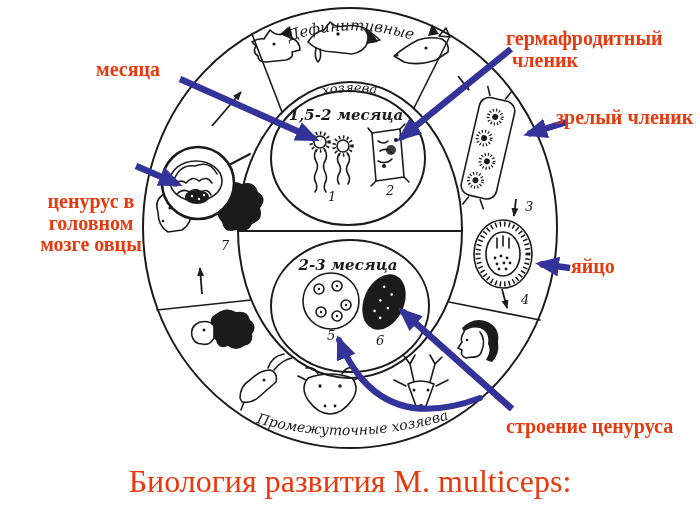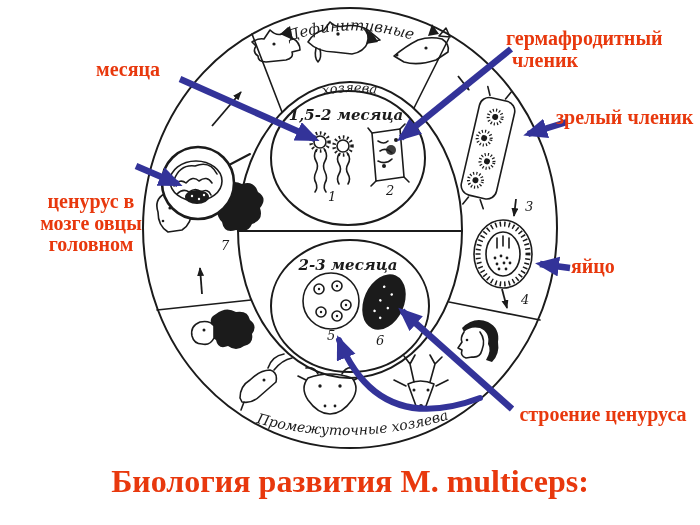"мозге овцы" div { order: before "головном" -> after "головном" }
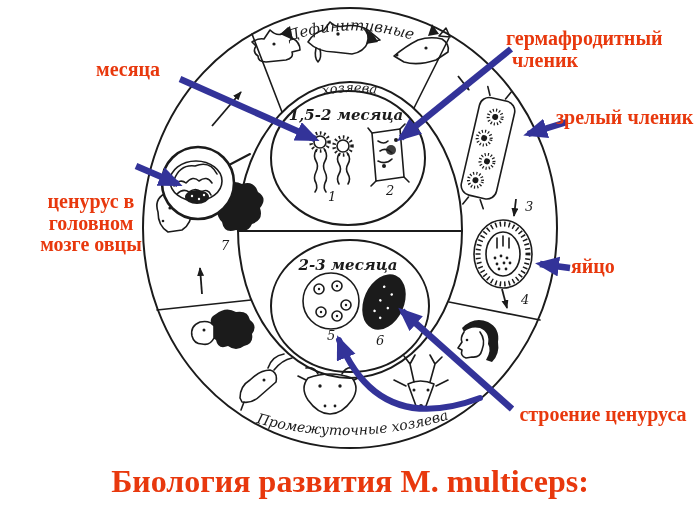"строение ценуруса" div.callout { text-align: center -> none; top: 404px -> 416px }
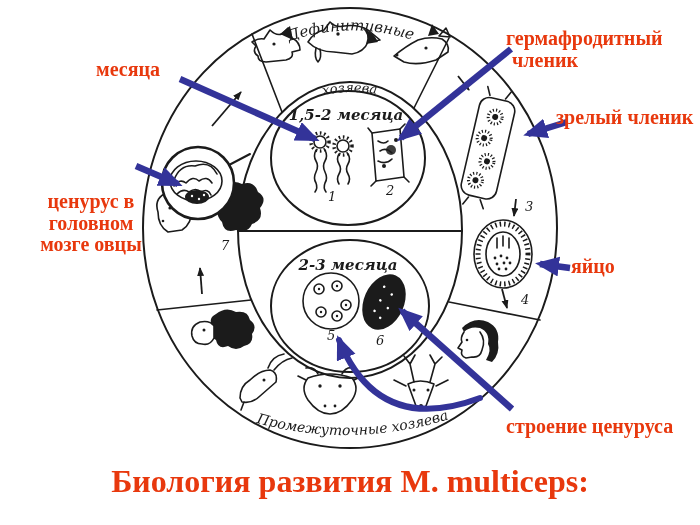"Биология развития M. multiceps:" #title { font-weight: bold -> normal }
